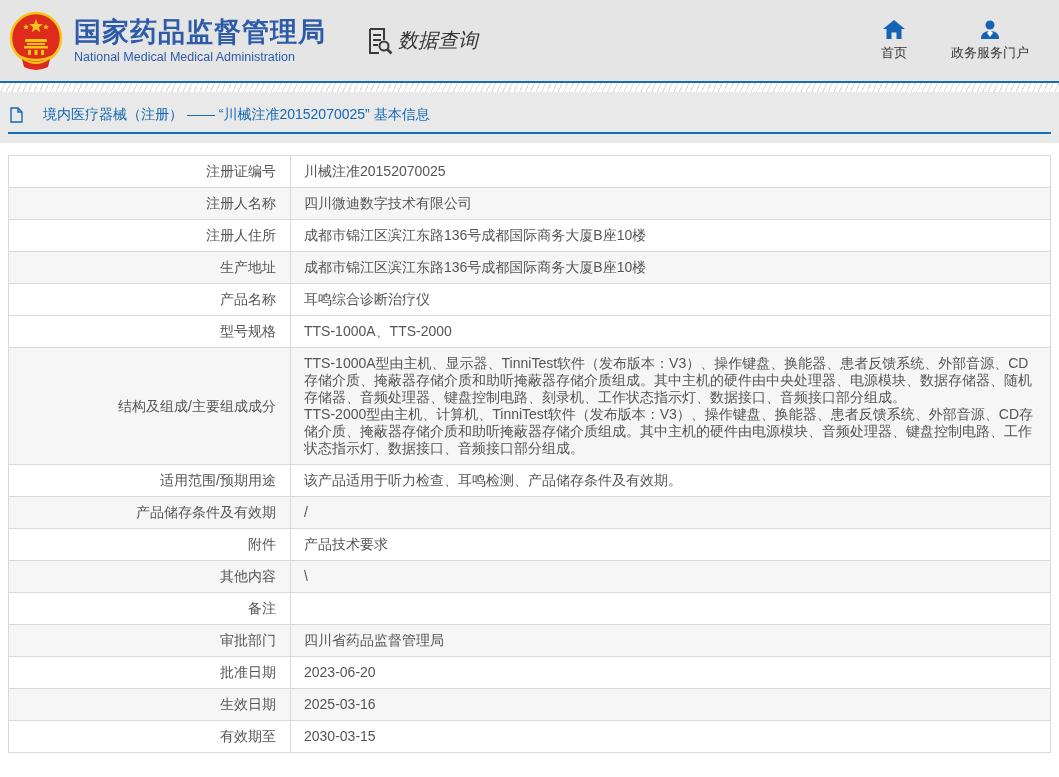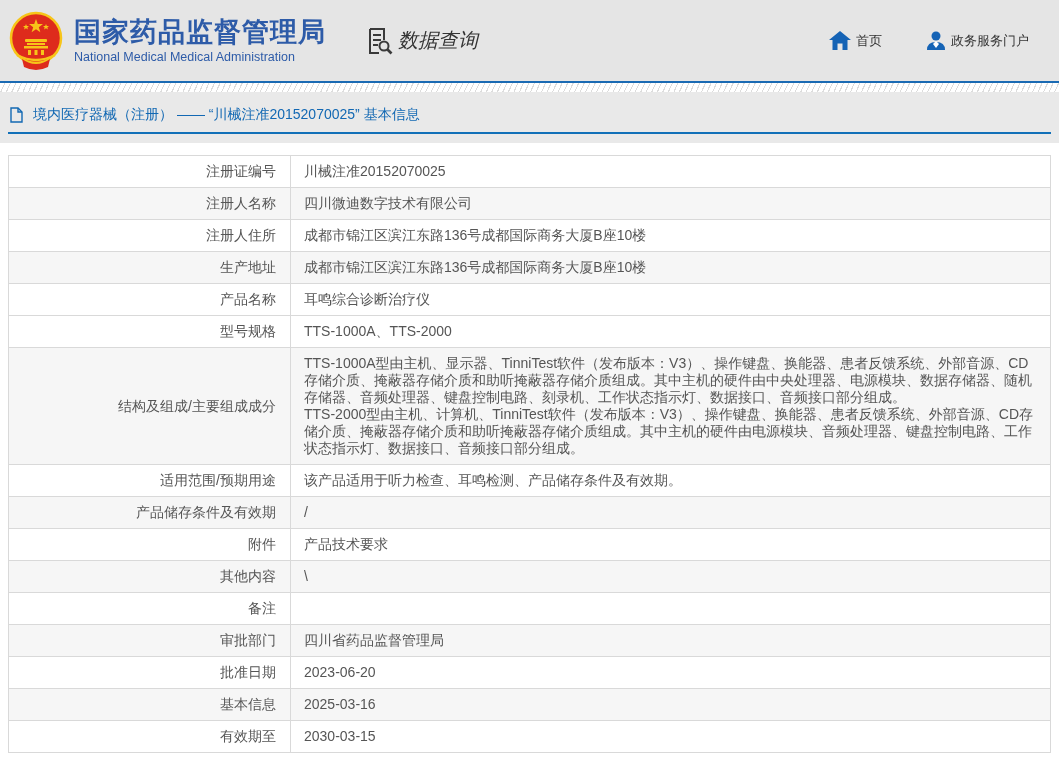"首页" .nav-item { flex-direction: row -> column }
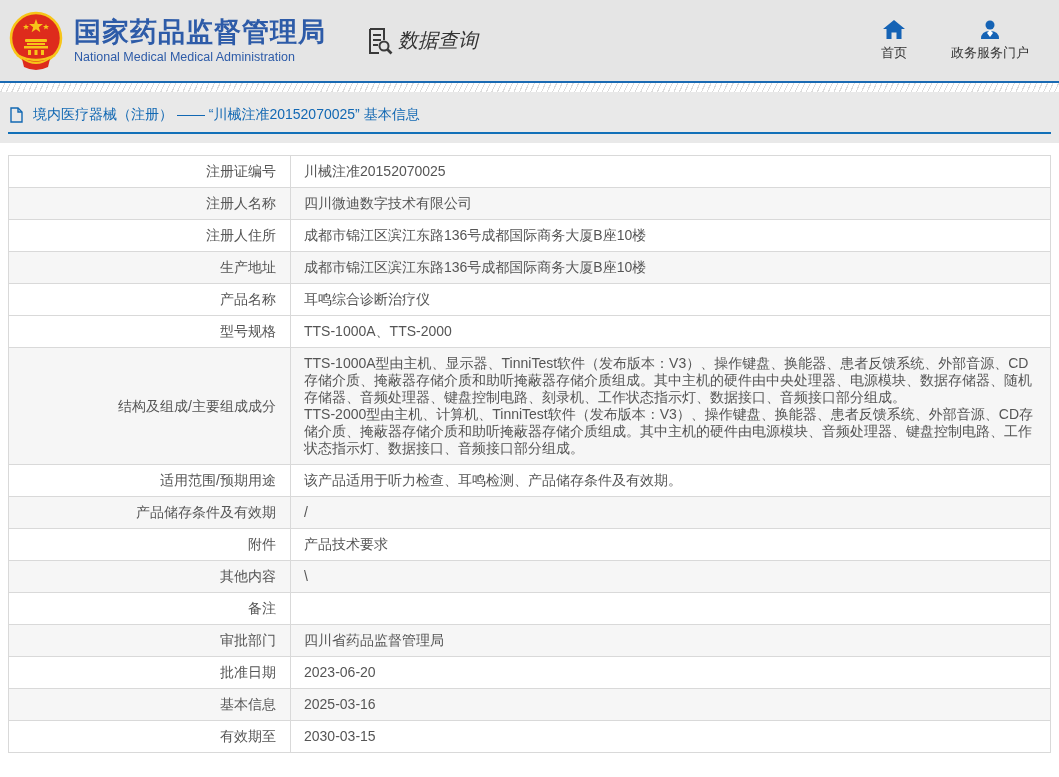"境内医疗器械（注册） —— “川械注准20152070025” 基本信息" .crumb-inner { gap: 10px -> 20px }
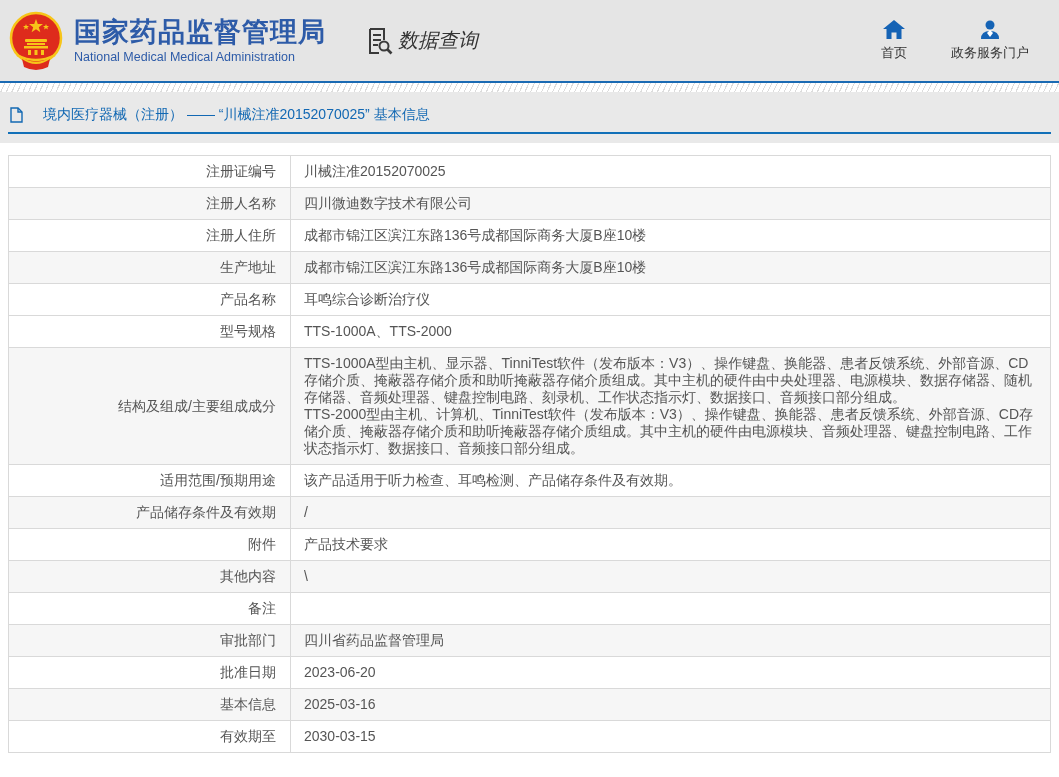"基本信息" td.lbl { text: 基本信息 -> 生效日期 }
